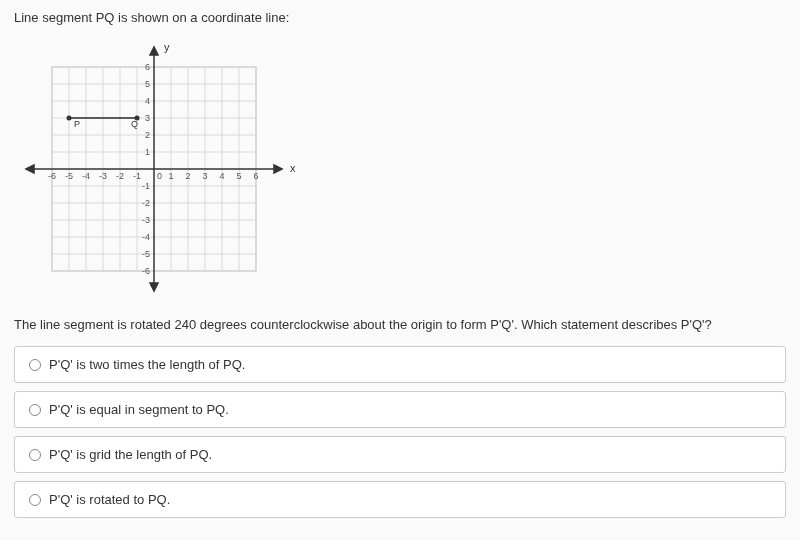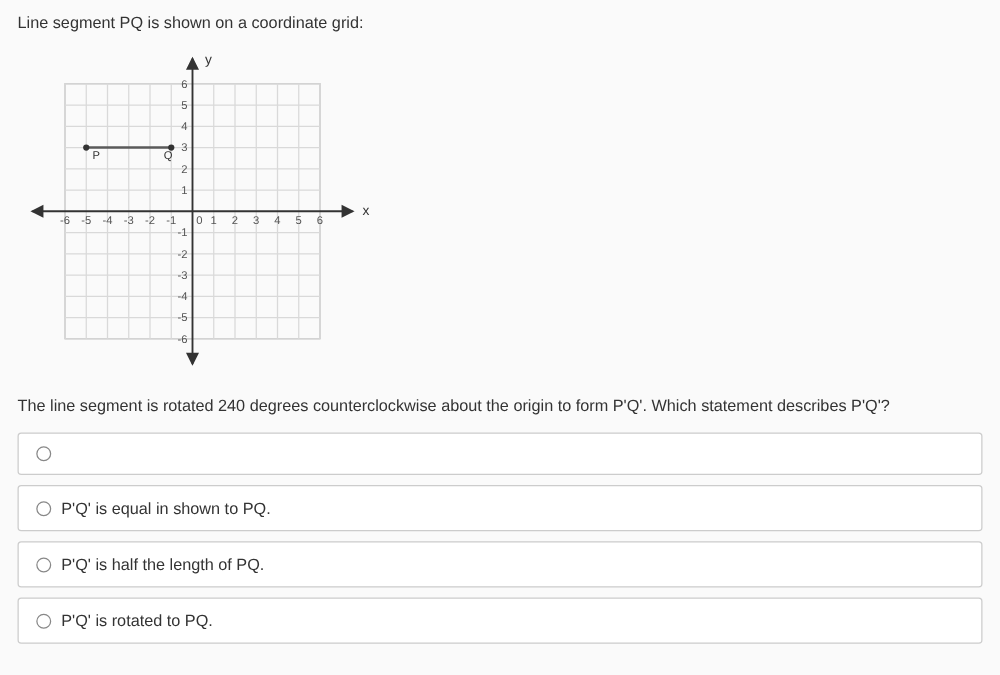"Line segment PQ is shown" p.prompt { text: grid -> line }
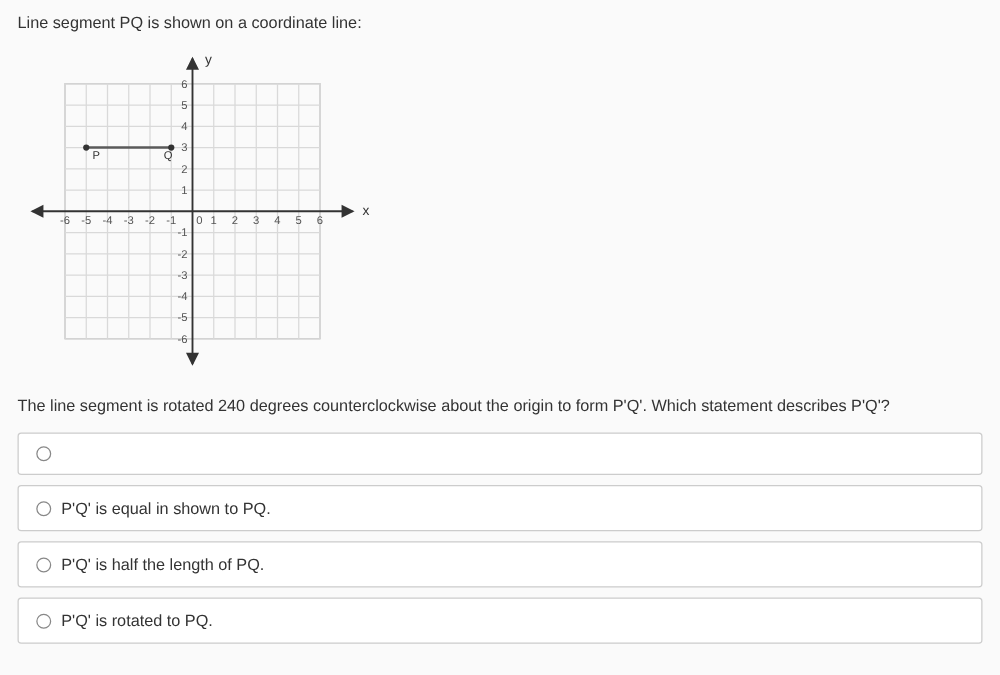"P'Q' is two times the" span.choice-text { html: none -> <span>P'Q' is two times the length of PQ.</span> }
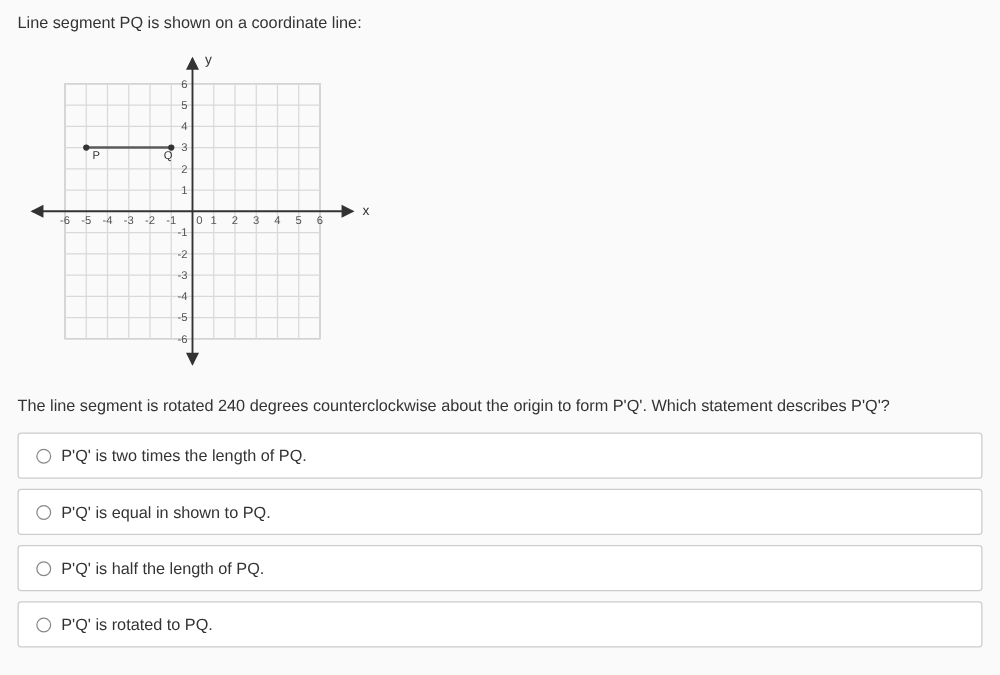"P'Q' is equal in shown" span.choice-text { text: shown -> segment }
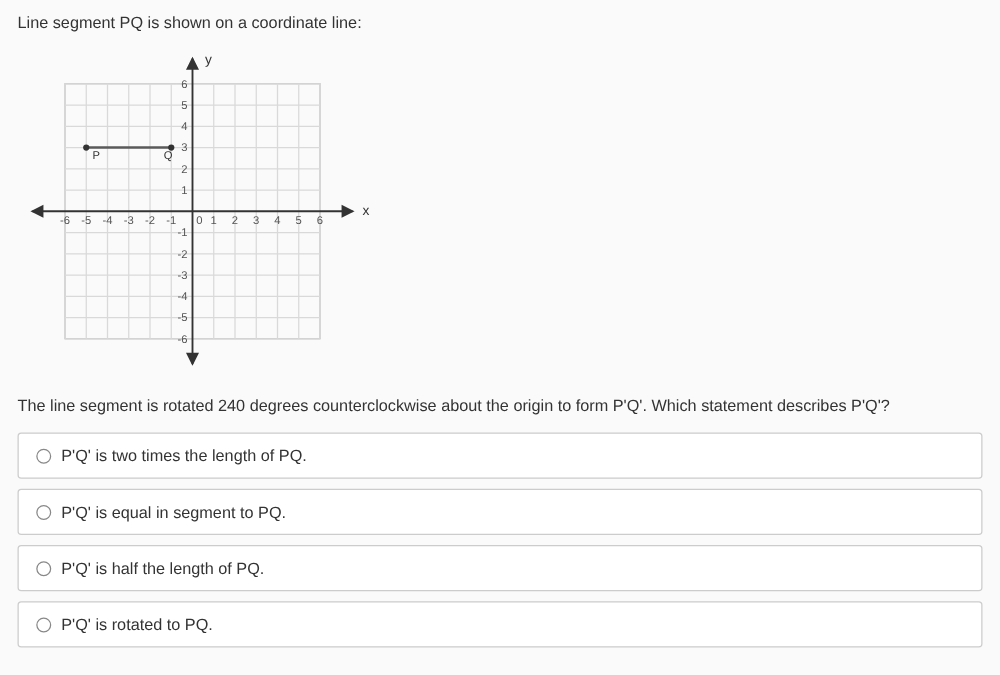"P'Q' is half the length" span.choice-text { text: half -> grid }
